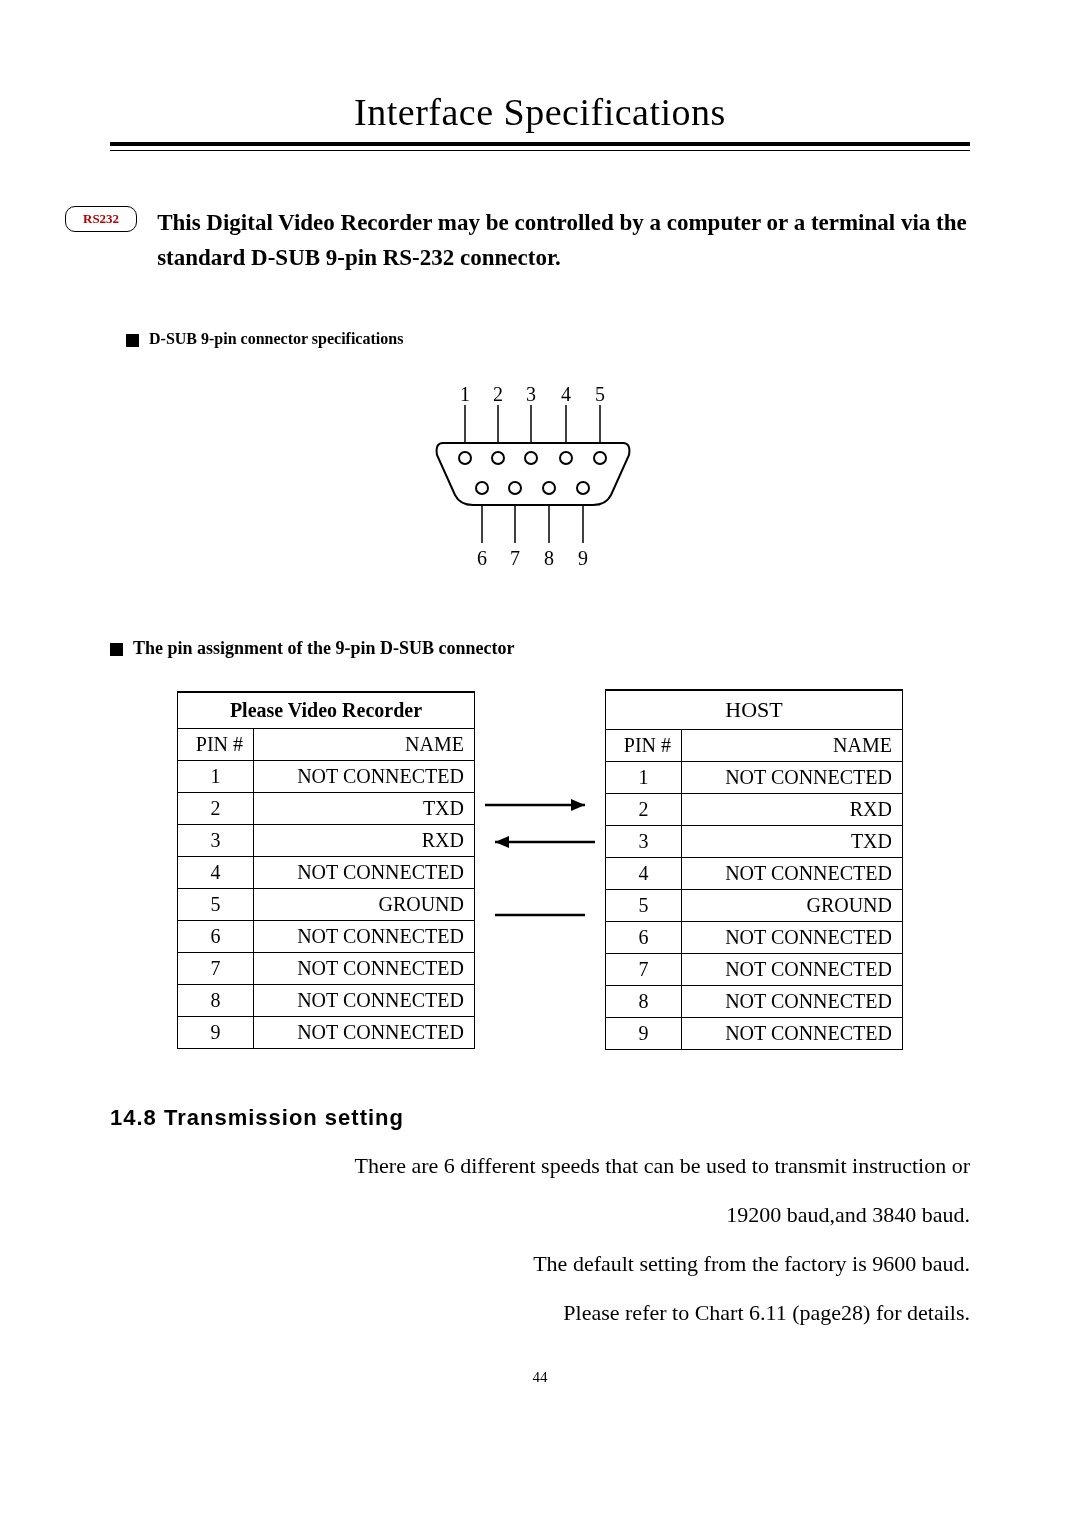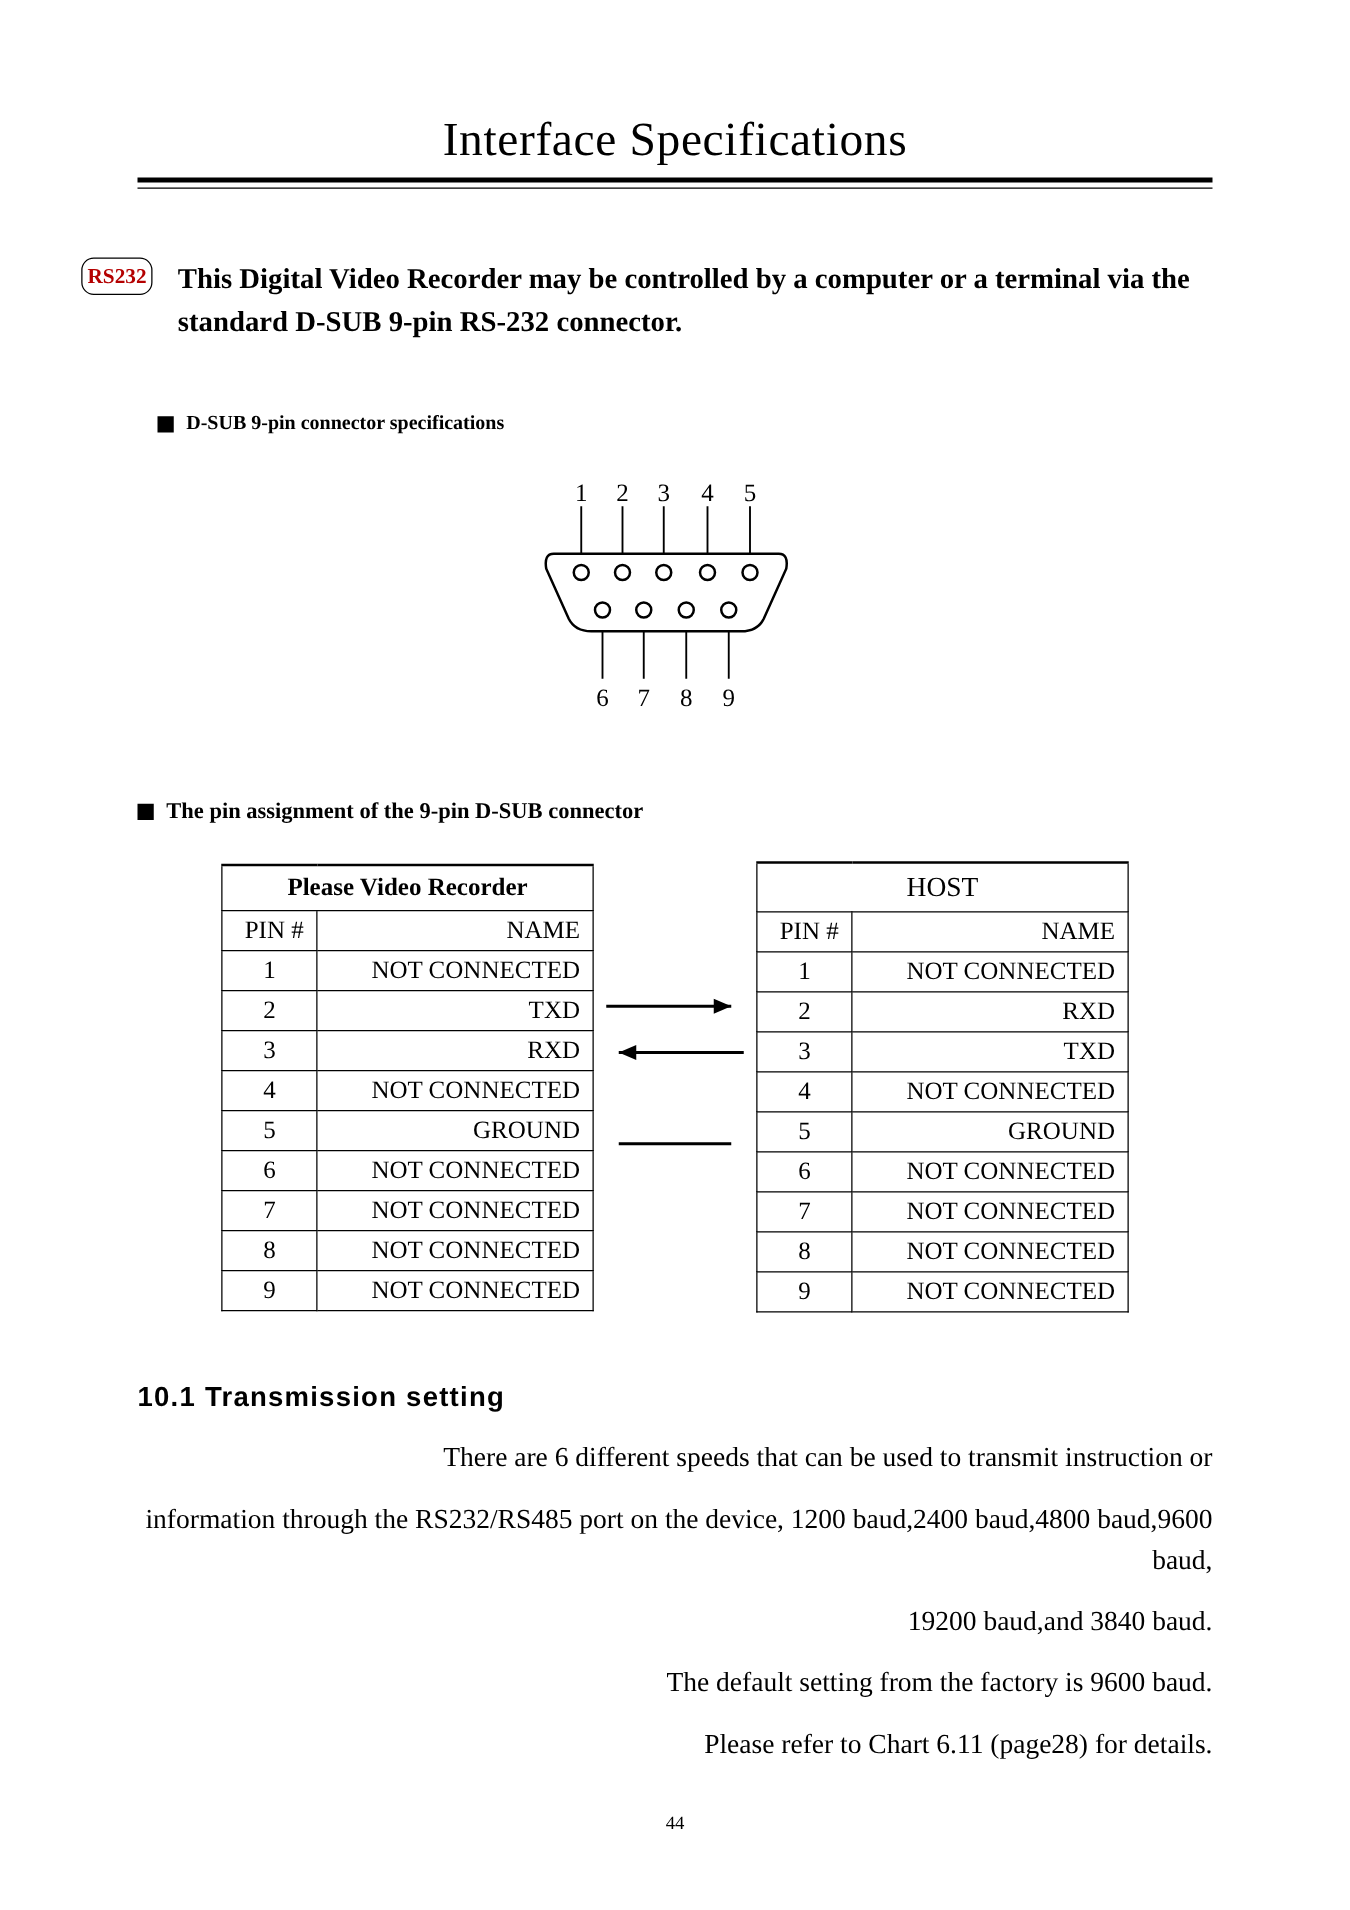"RS232" .badge { font-size: 17px -> 13px; padding: 4px 4px -> 4px 17px }
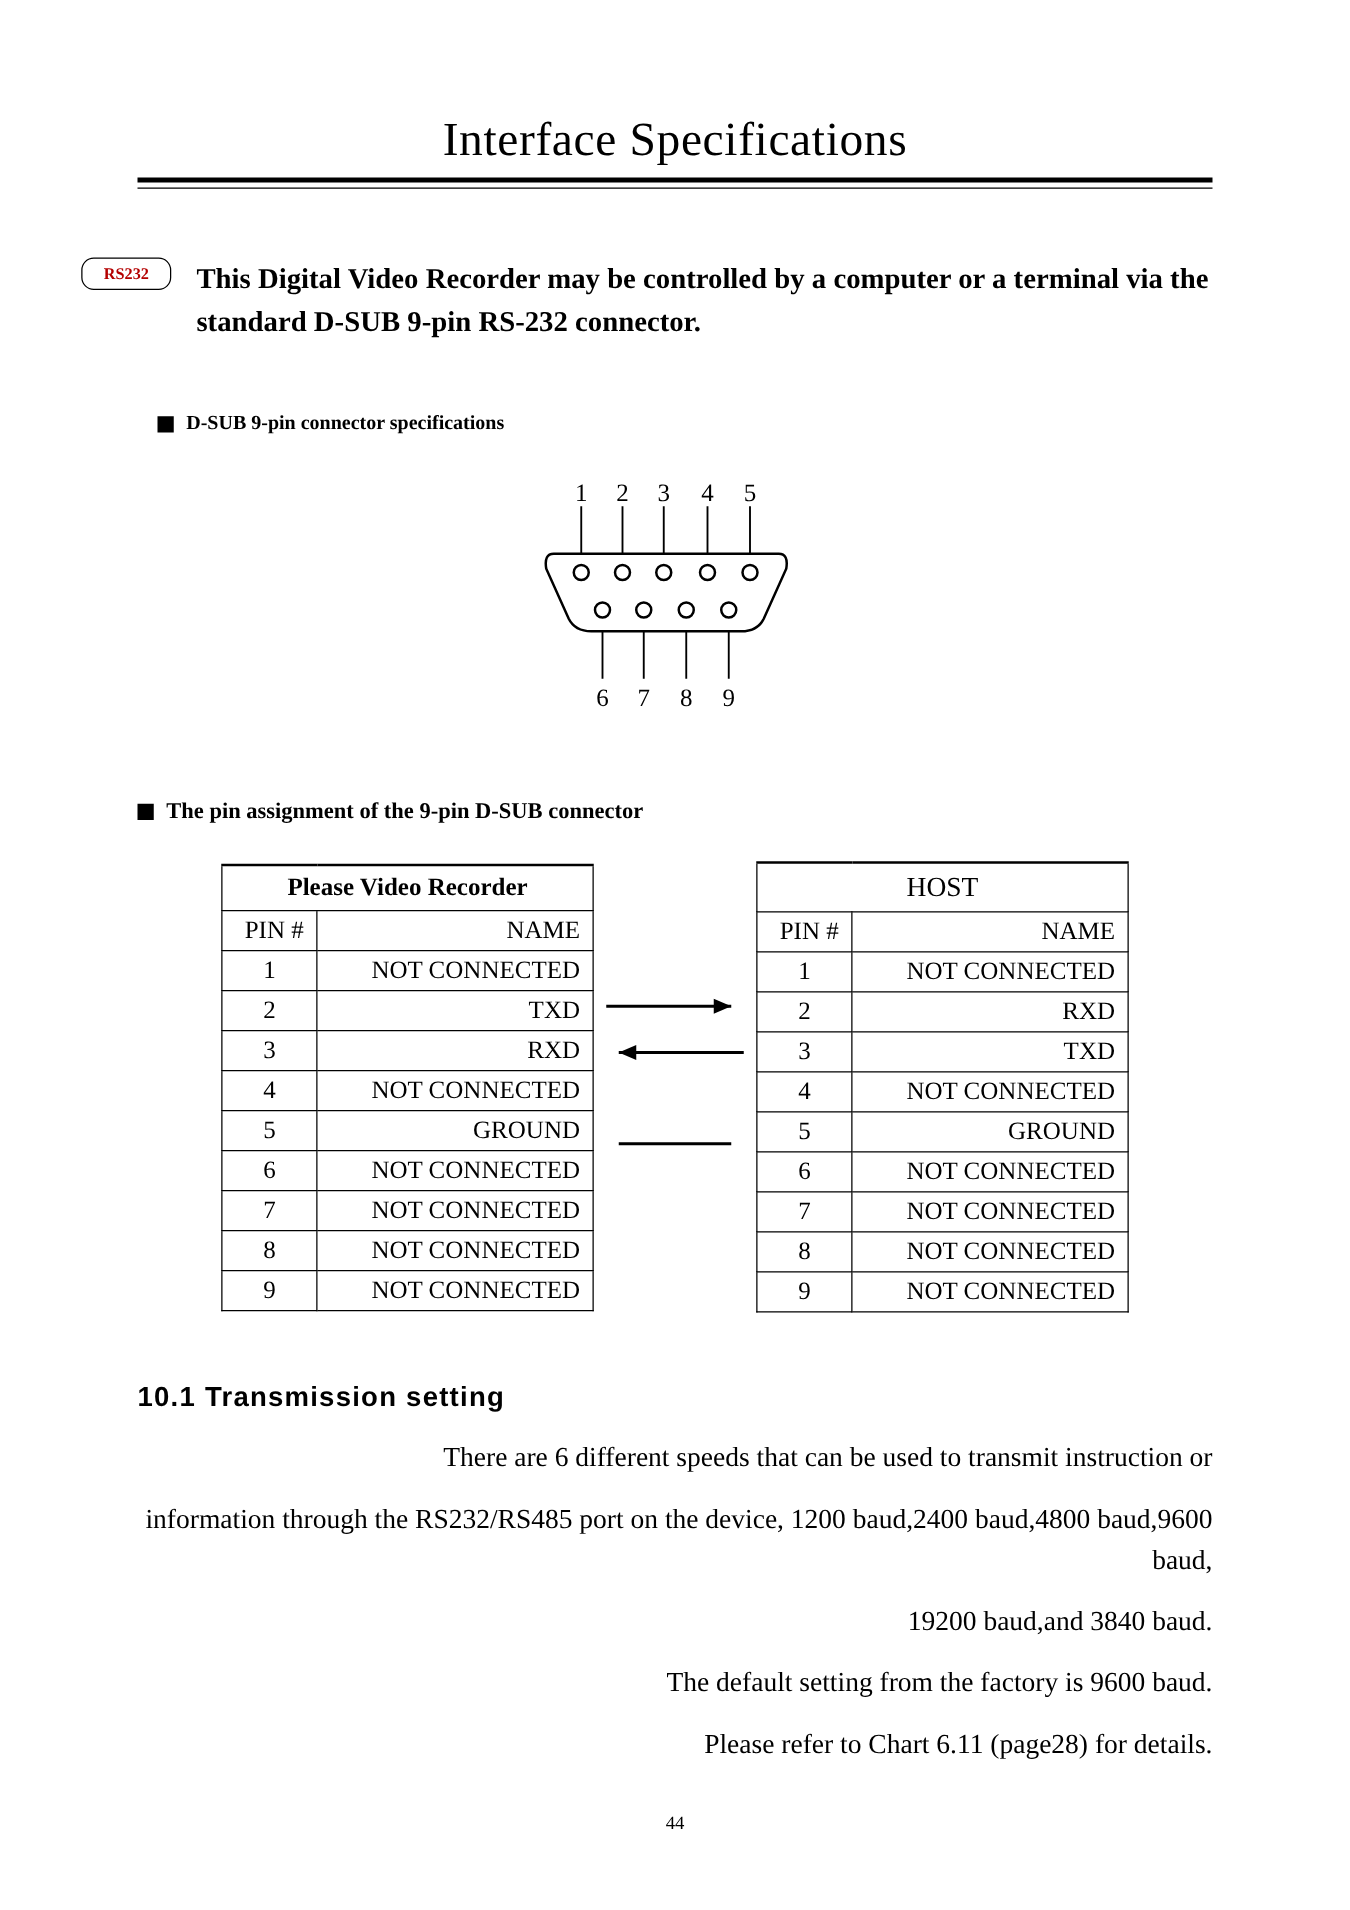"10.1 Transmission setting" div.trans-head { text: 10.1 -> 14.8 }
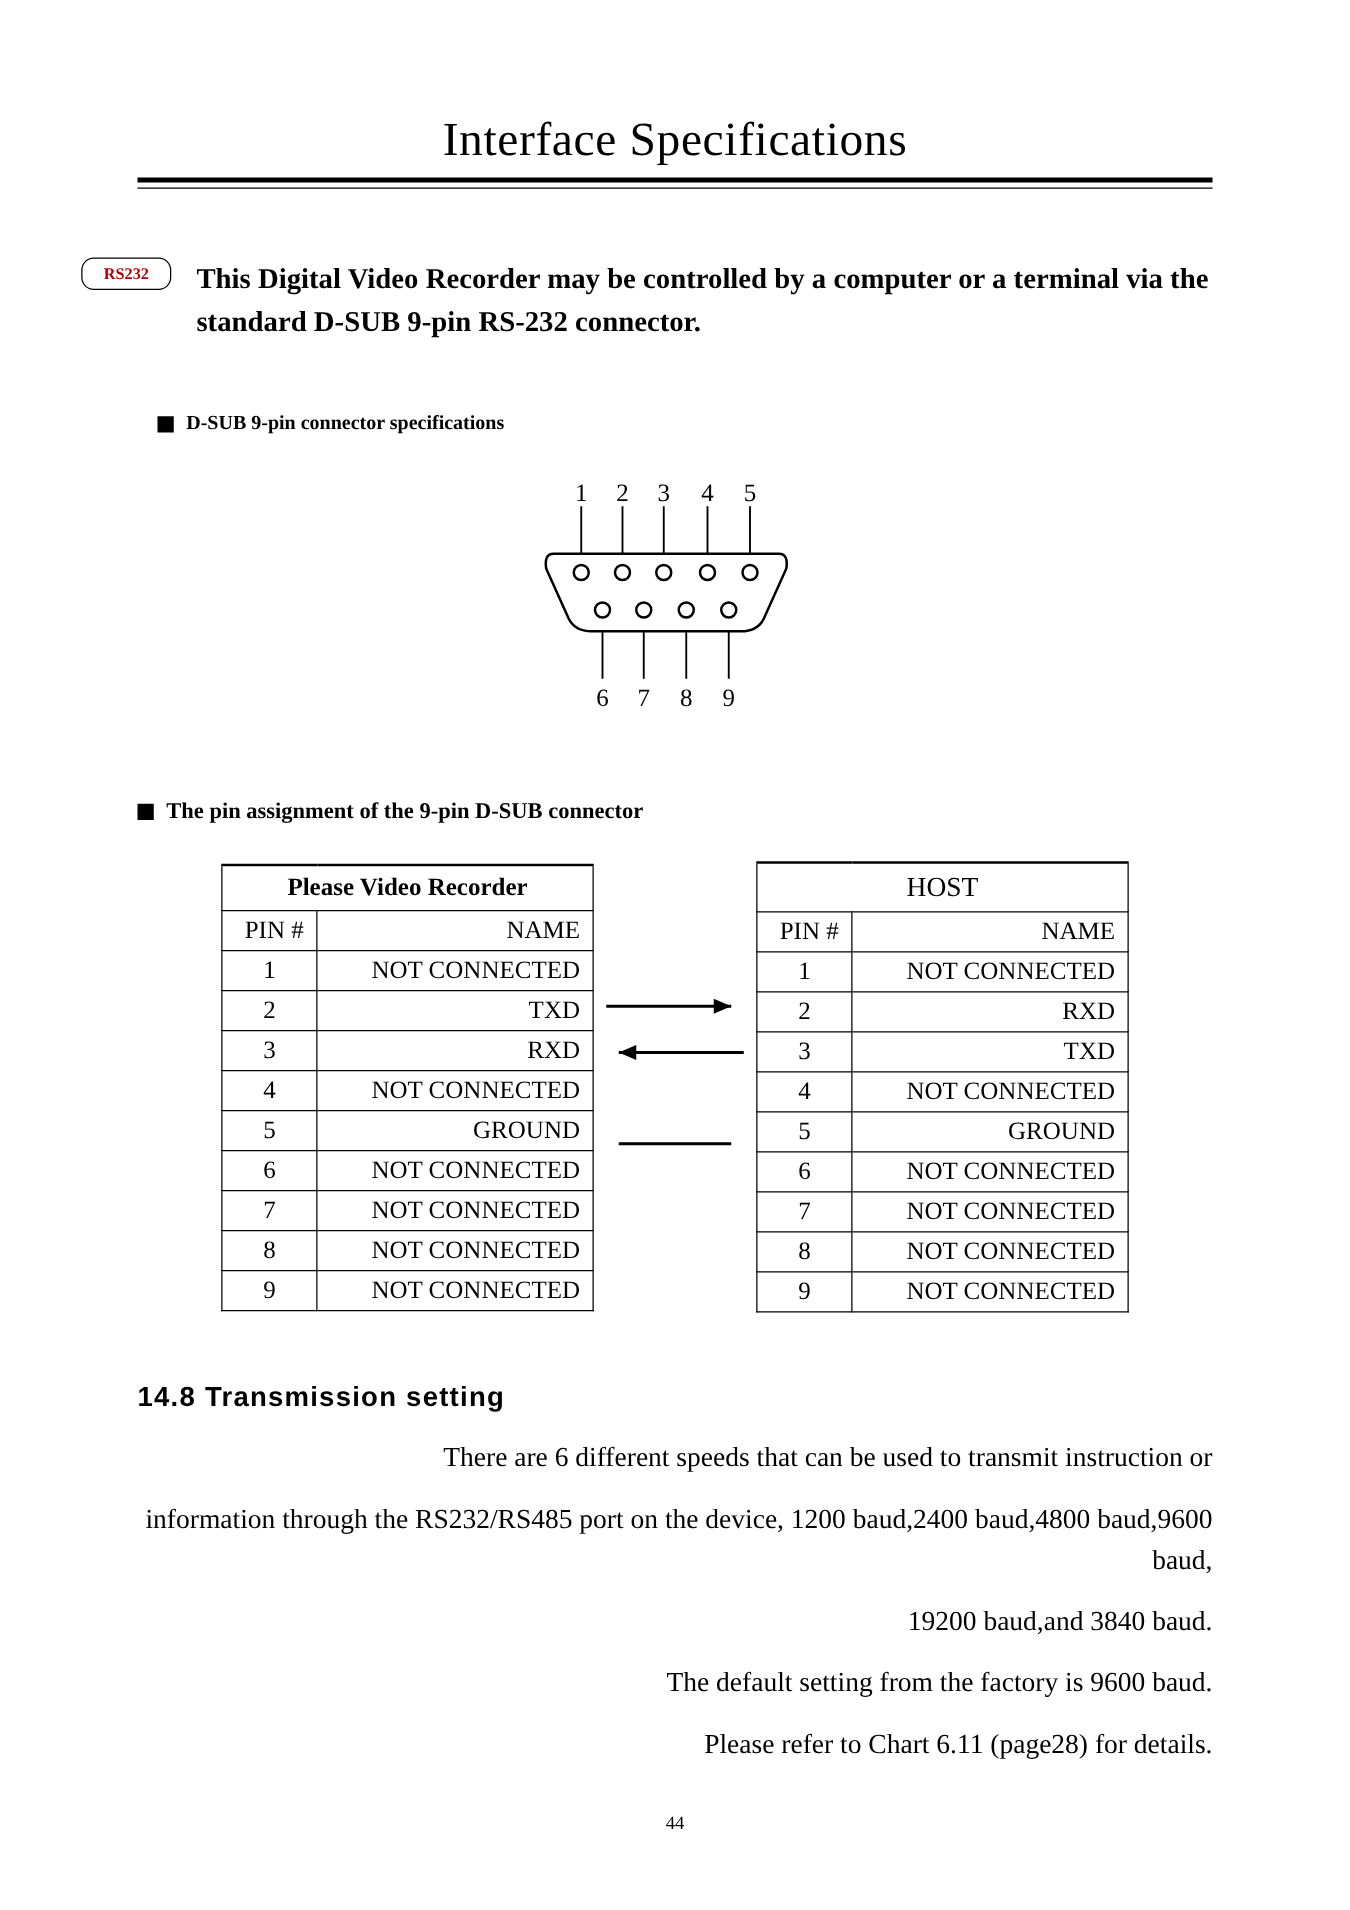"information through the RS232/RS485 port" p { html: <p>information through the RS232/RS485 port on the device, 1200 baud,2400 baud,4800 baud,9600 baud,</p> -> none }
